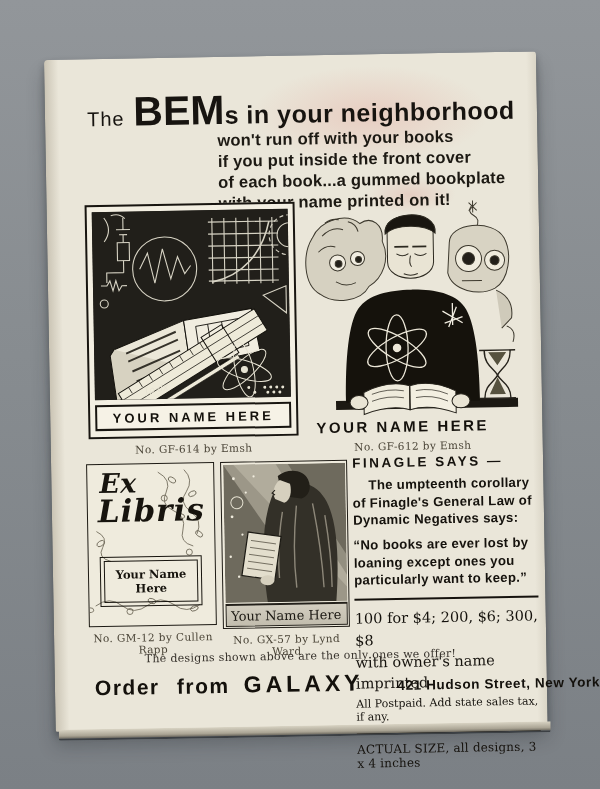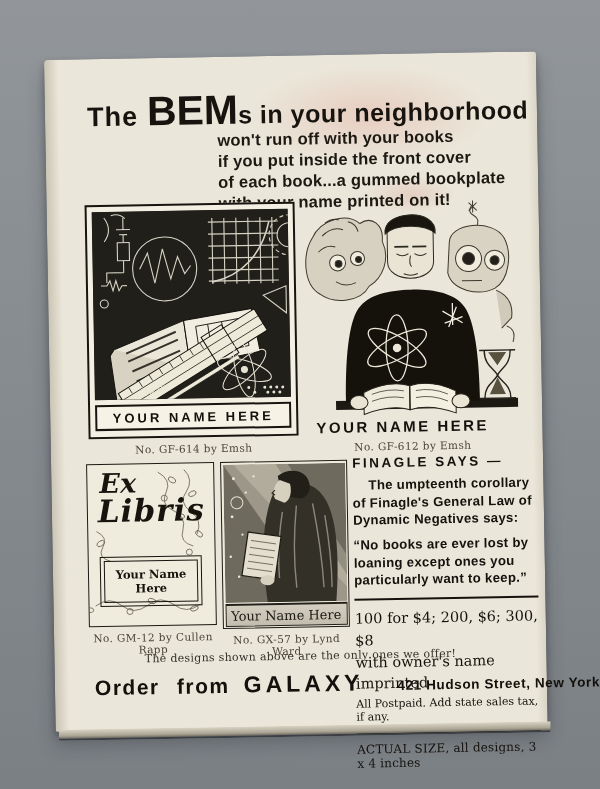"The" .h-the { font-size: 27px -> 20px; font-weight: bold -> normal }
